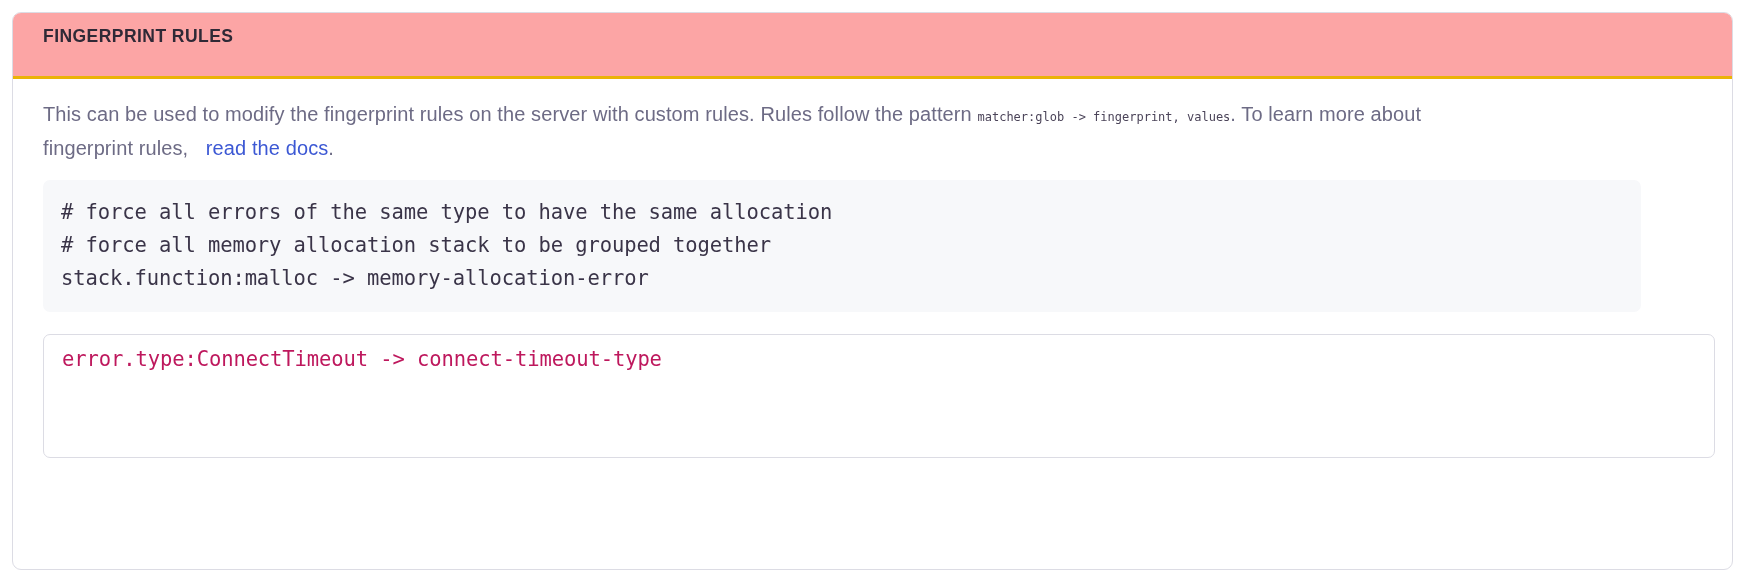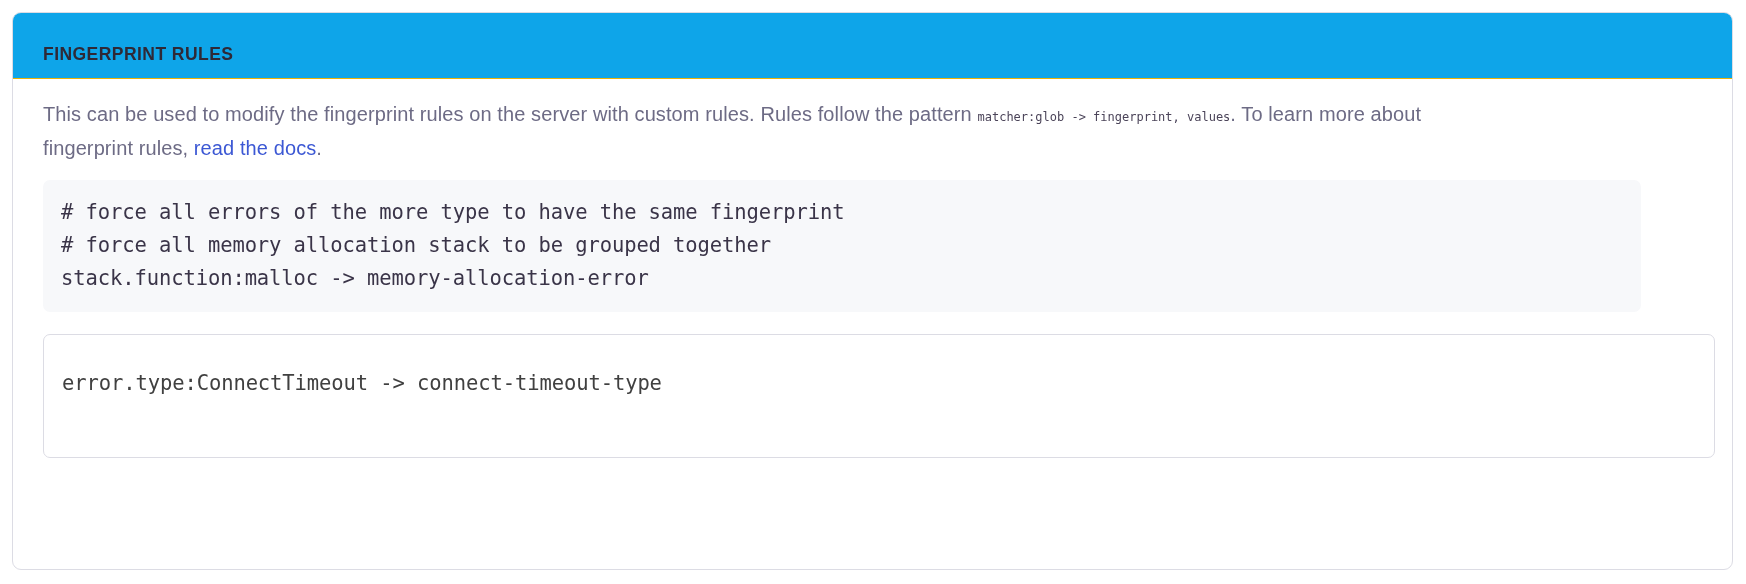"FINGERPRINT RULES" .panel-header { align-items: flex-end -> flex-start; background: #0ea5e9 -> #fca5a5; border-bottom: 1px solid #eab308 -> 3px solid #eab308 }
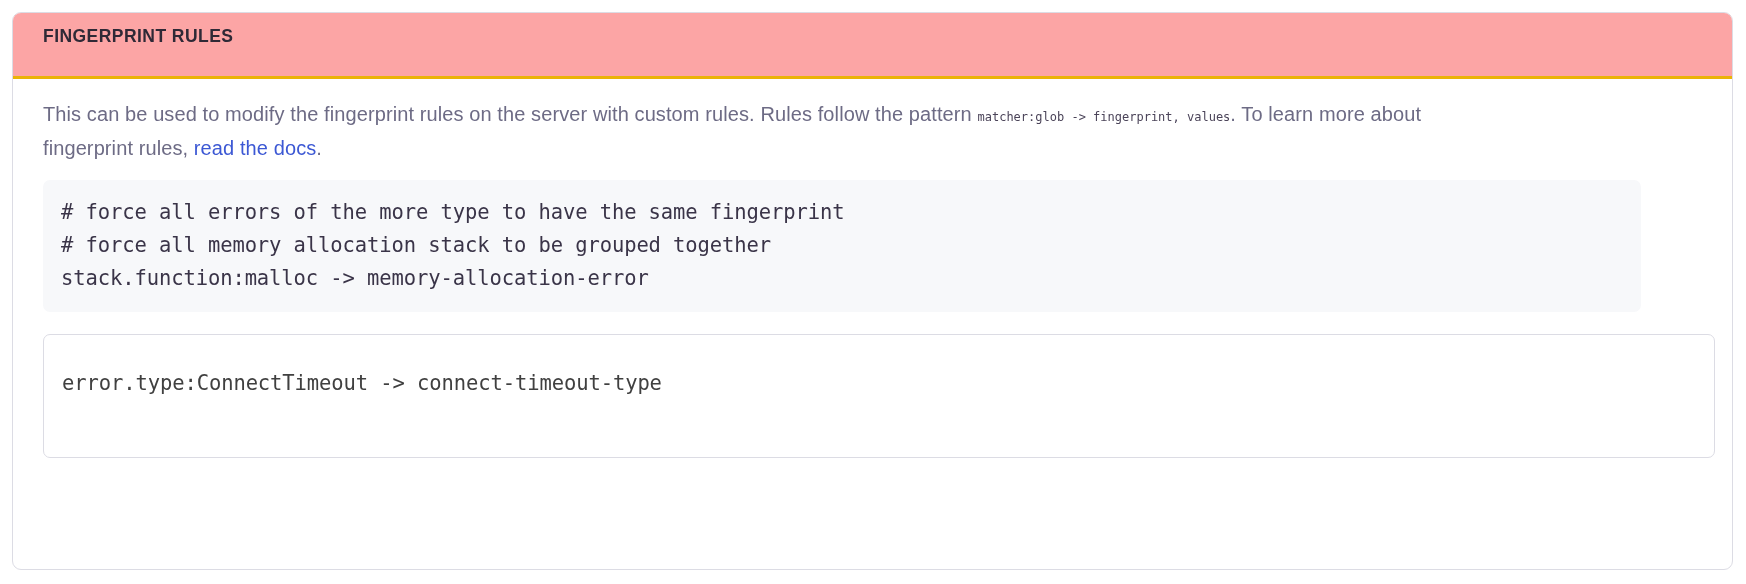"read the docs" .doc-link { margin-left: none -> 12px }
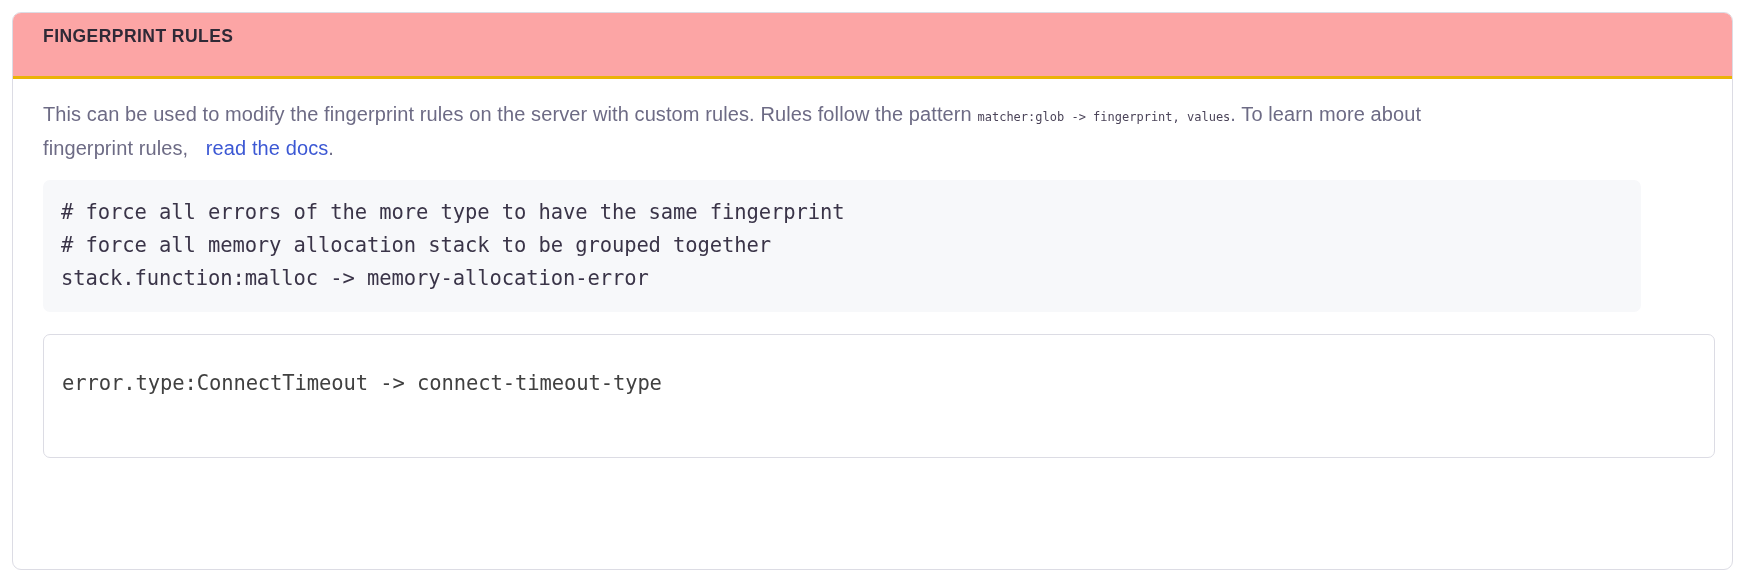"# force all errors of" div.code-line { text: more type to have the same fingerprint -> same type to have the same allocation }
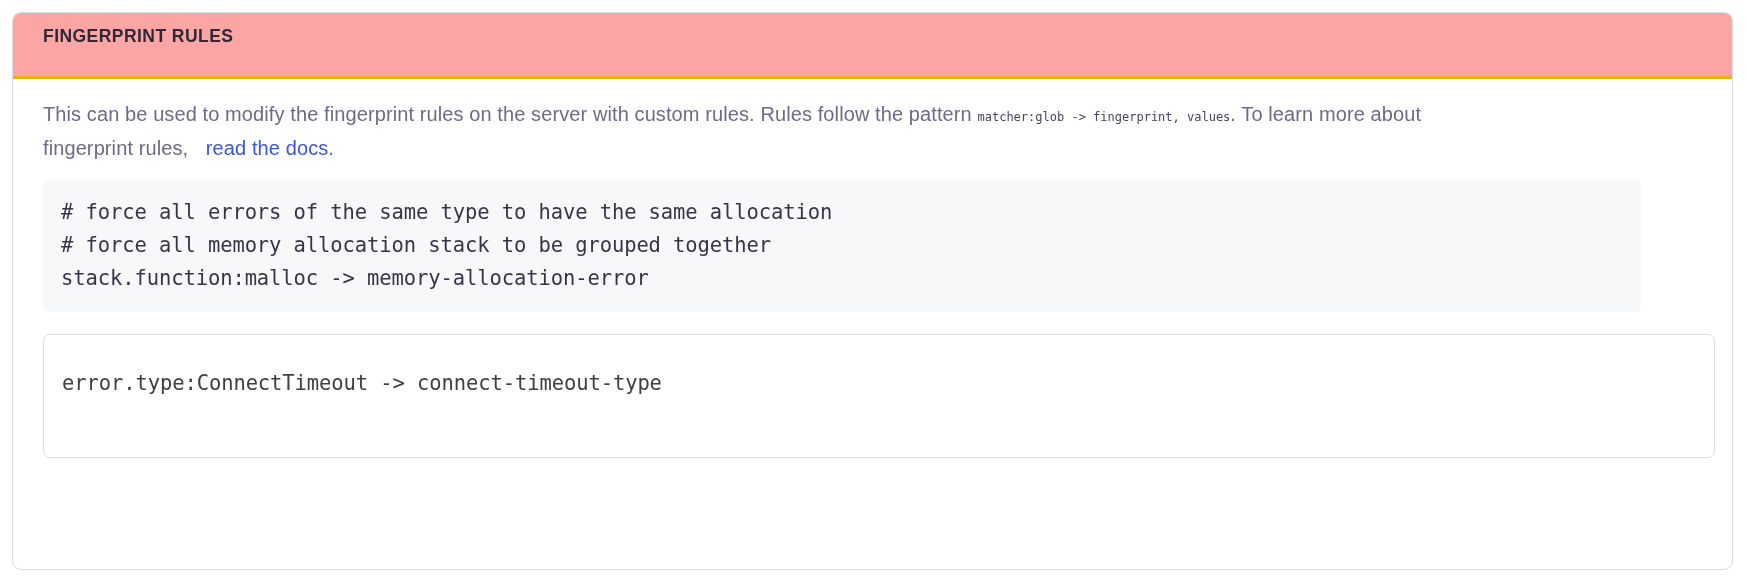"error.type:ConnectTimeout ->" .rules-input { color: #404040 -> #be185d; padding: 32px 18px -> 8px 18px }
